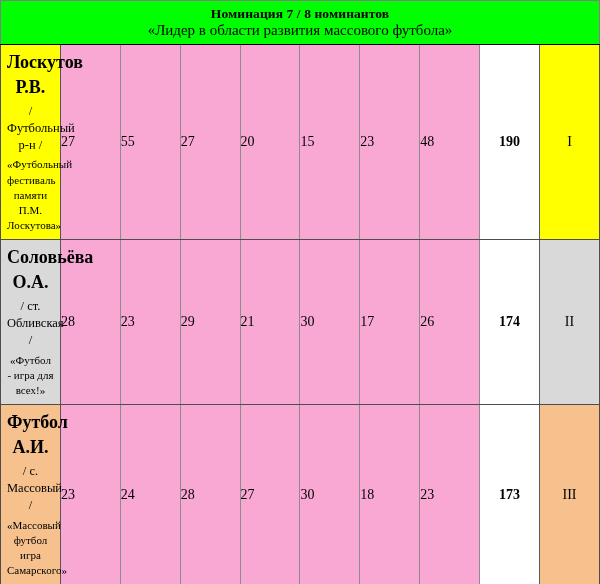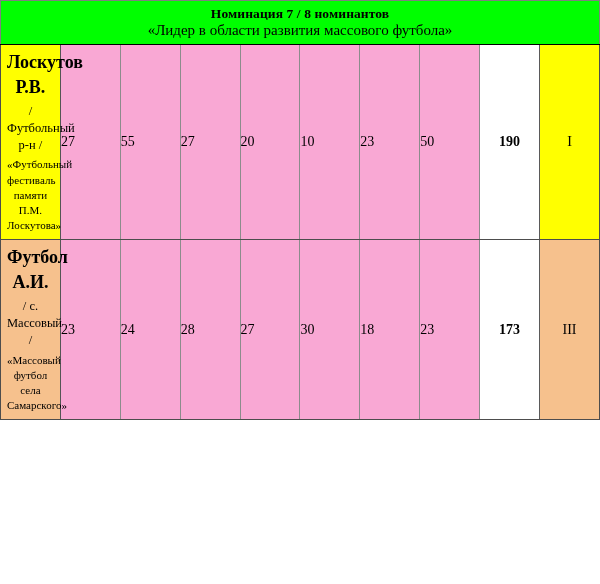"10" td.score-cell { text: 10 -> 15 }
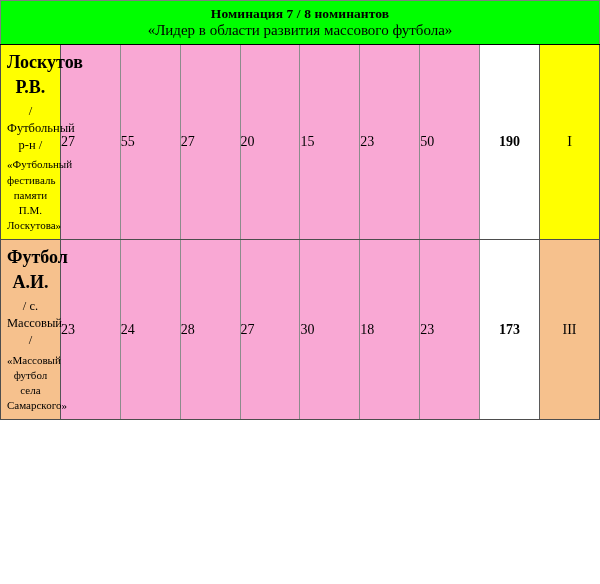"50" td.score-cell { text: 50 -> 48 }
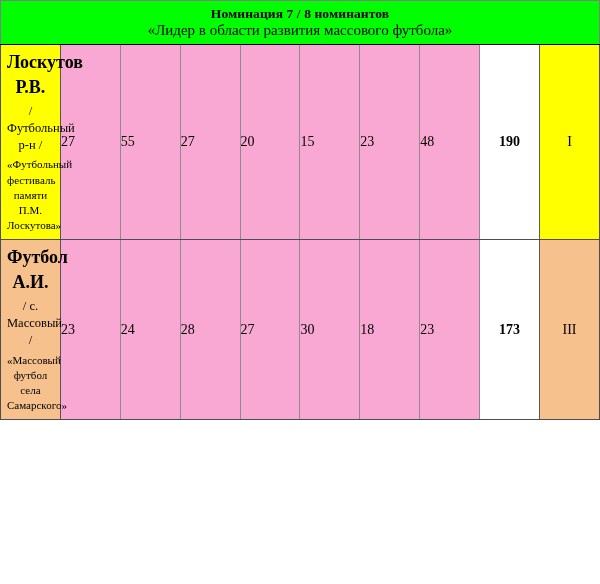"Соловьёва О.А." tr { html: none -> <tr> <td> <span>Соловьёва О.А.</span> <span>/ ст. Обливская /</span> <span>«Футбол - игра для всех!»</span> </td> <td>28</td> <td>23</td> <td>29</td> <td>21</td> <td>30</td> <td>17</td> <td>26</td> <td>174</td> <td>II</td> </tr> }
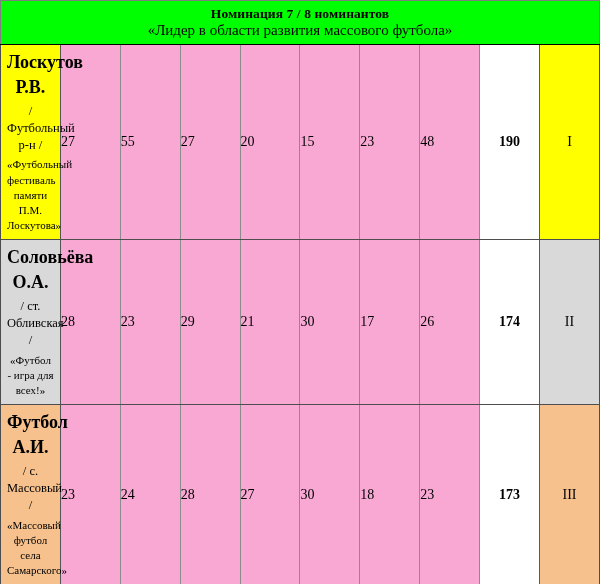"«Массовый футбол села Самарского»" span.nm-project { text: села -> игра }
